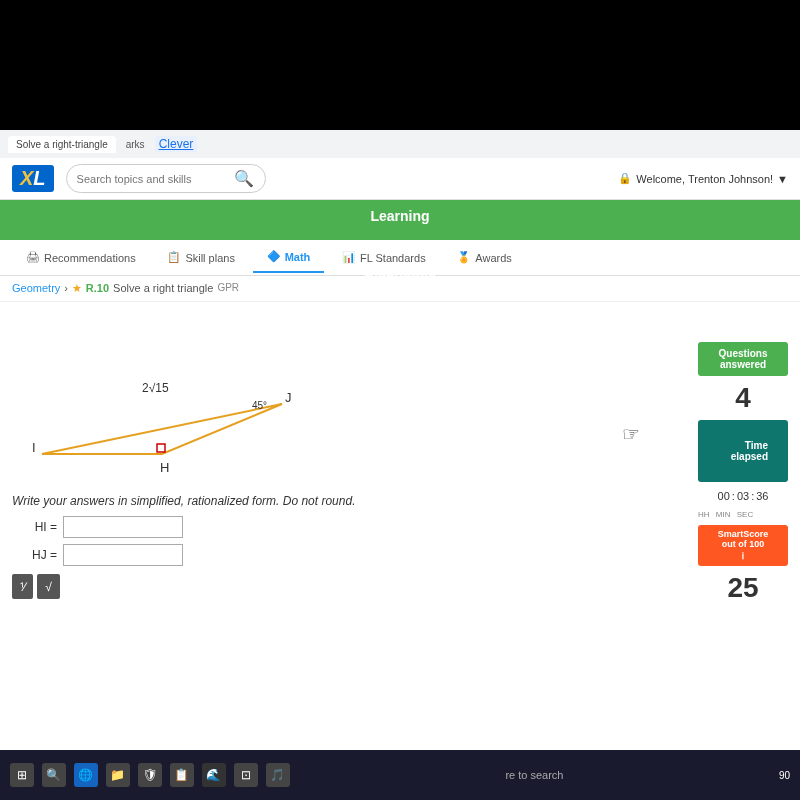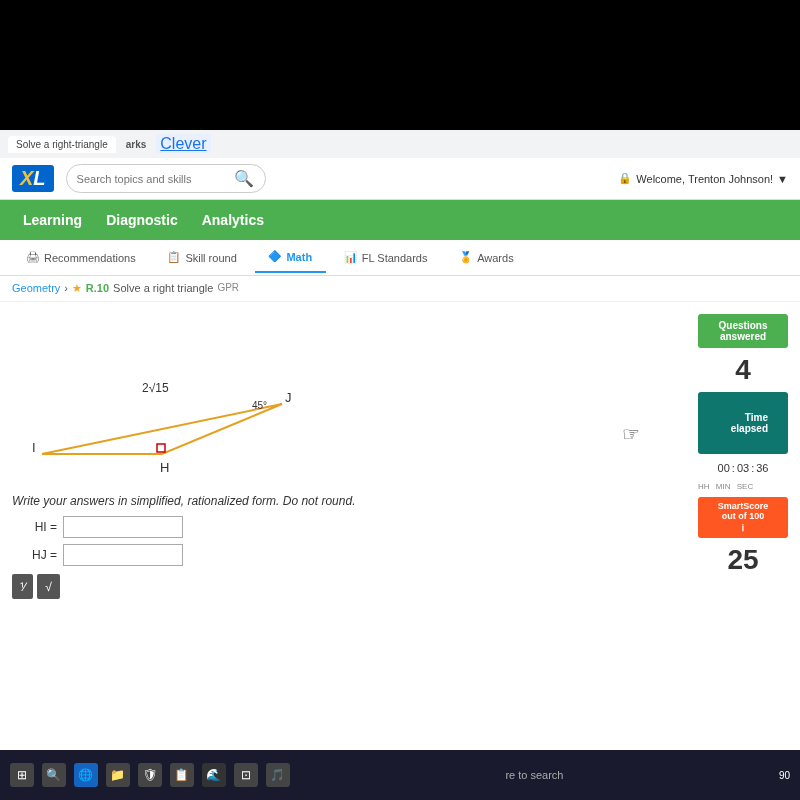"arks" span { font-weight: bold -> none }
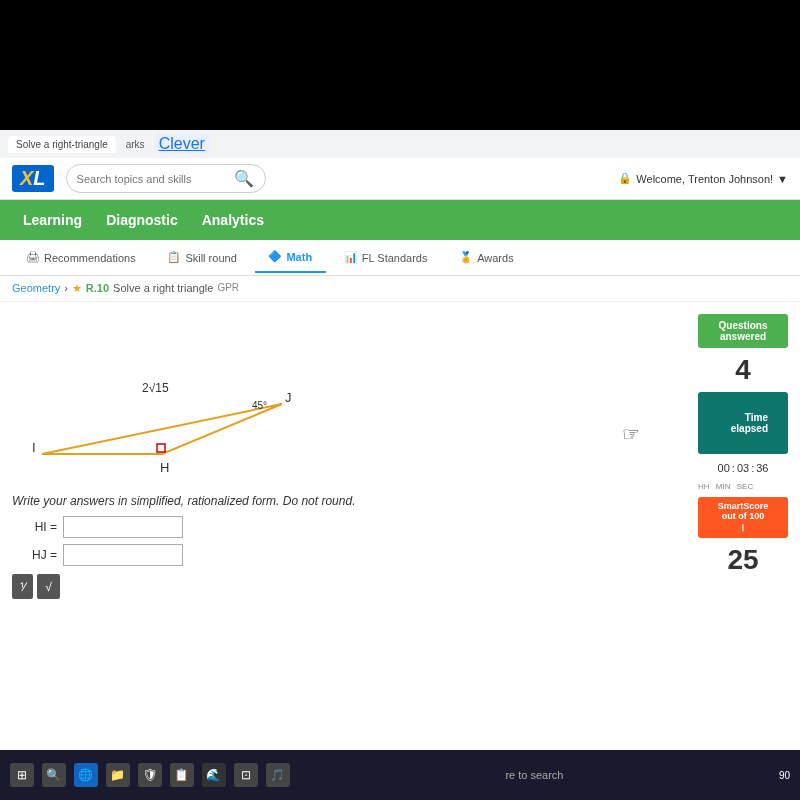"Clever" span { font-size: 16px -> 12px }
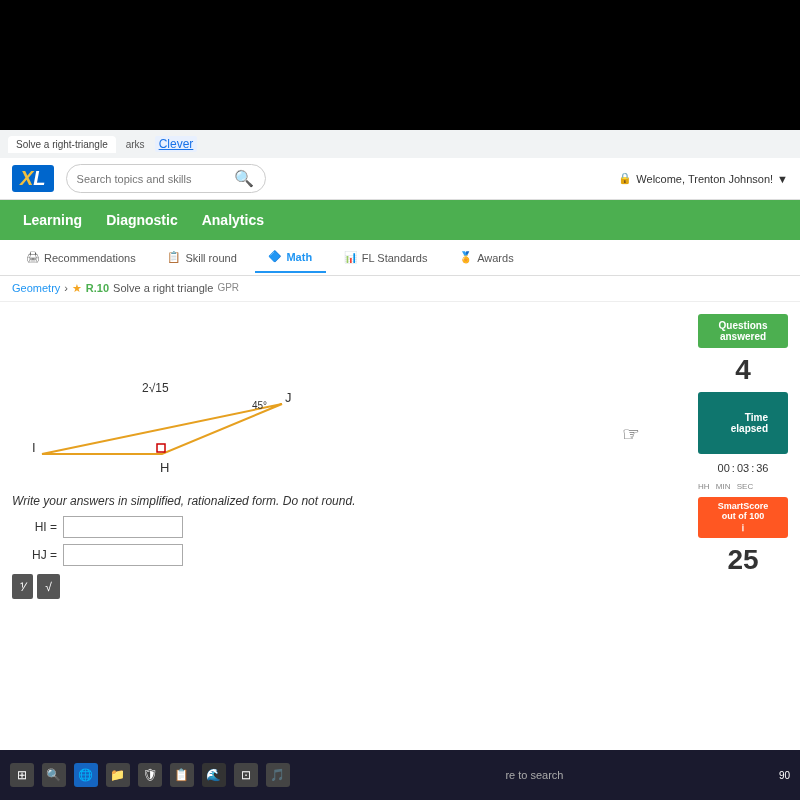"Learning" .nav-green { flex-direction: none -> column }
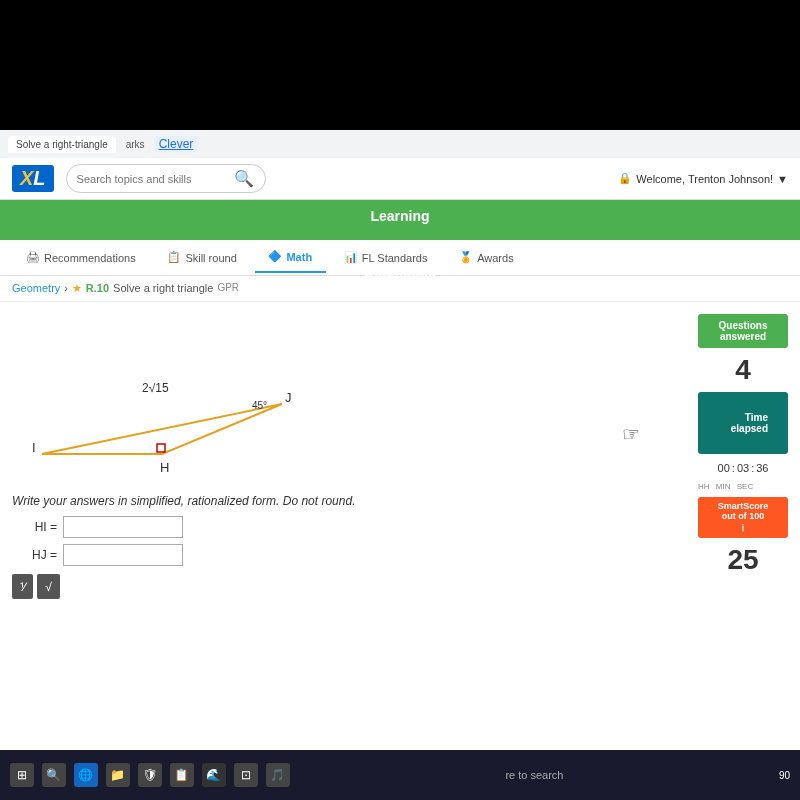"Skill round" span { text: round -> plans }
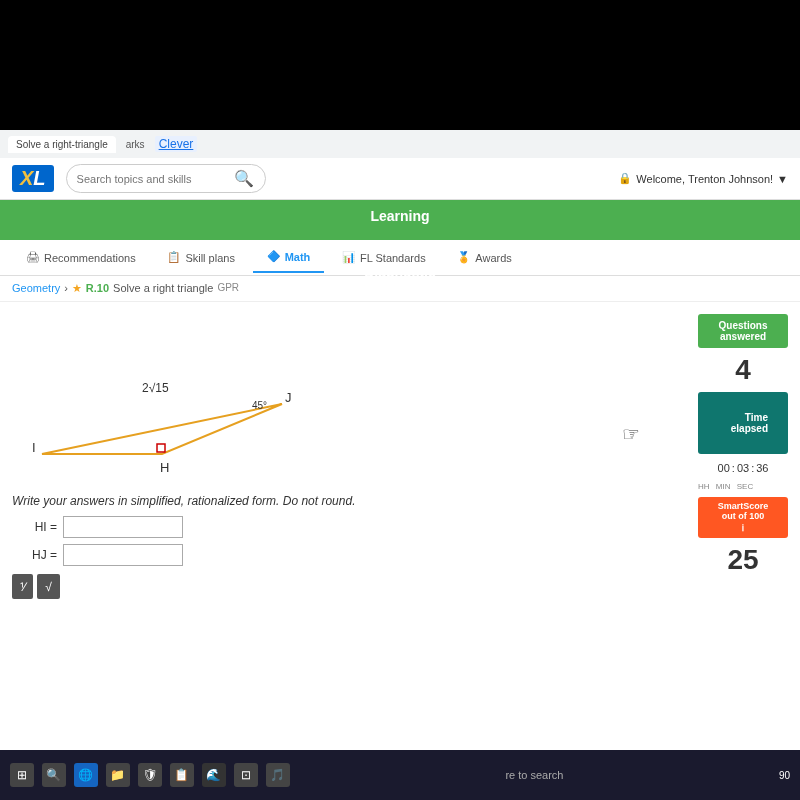"Questions answered" .questions-box { margin-top: none -> 28px }
